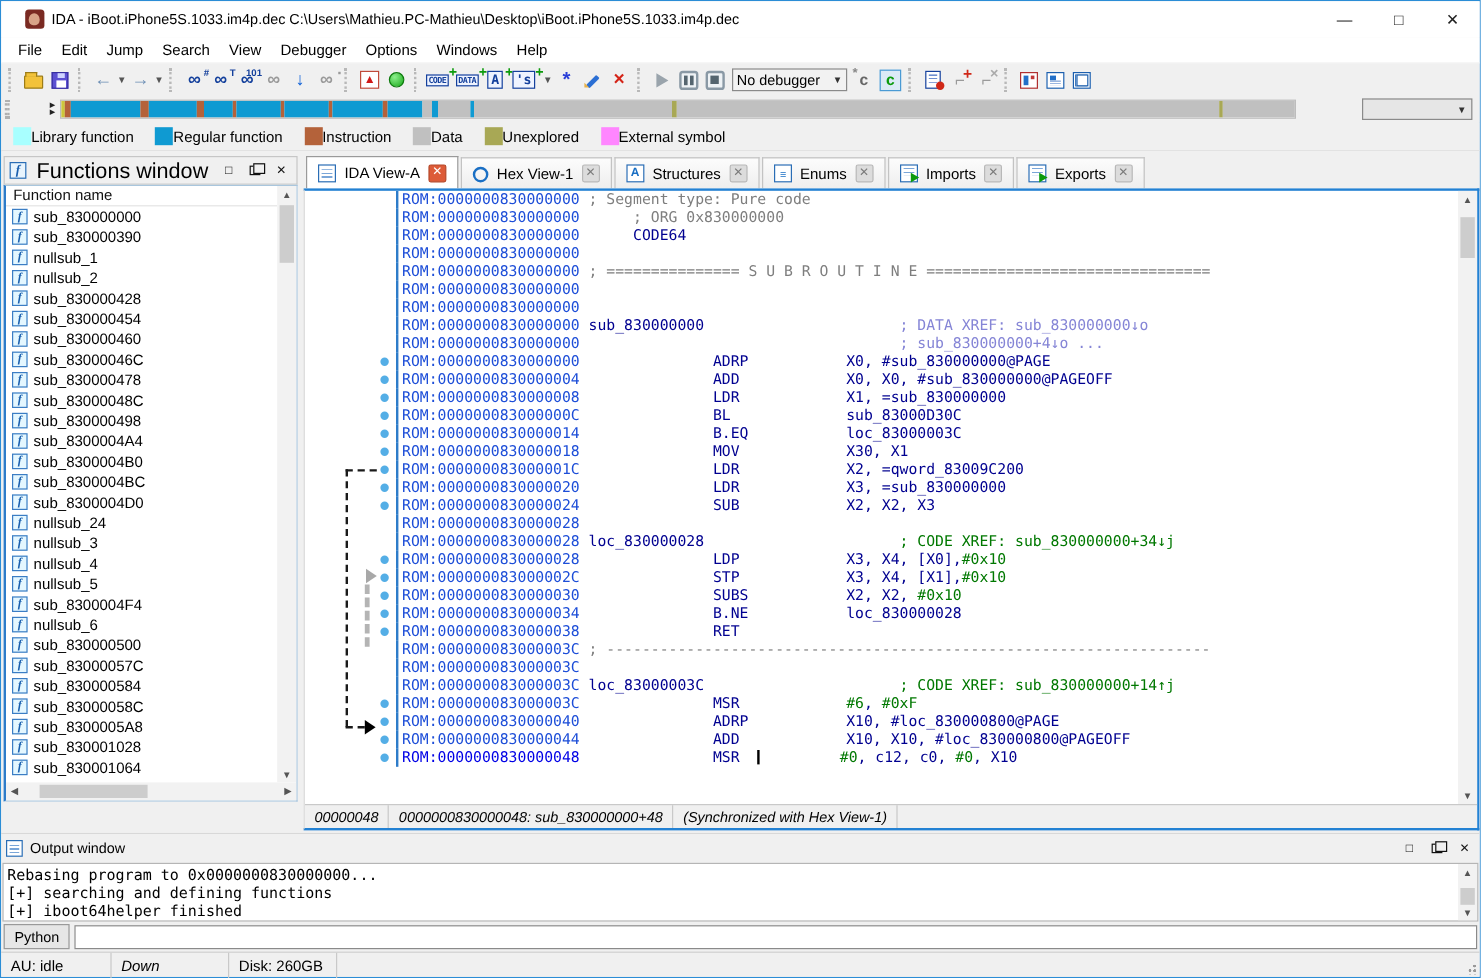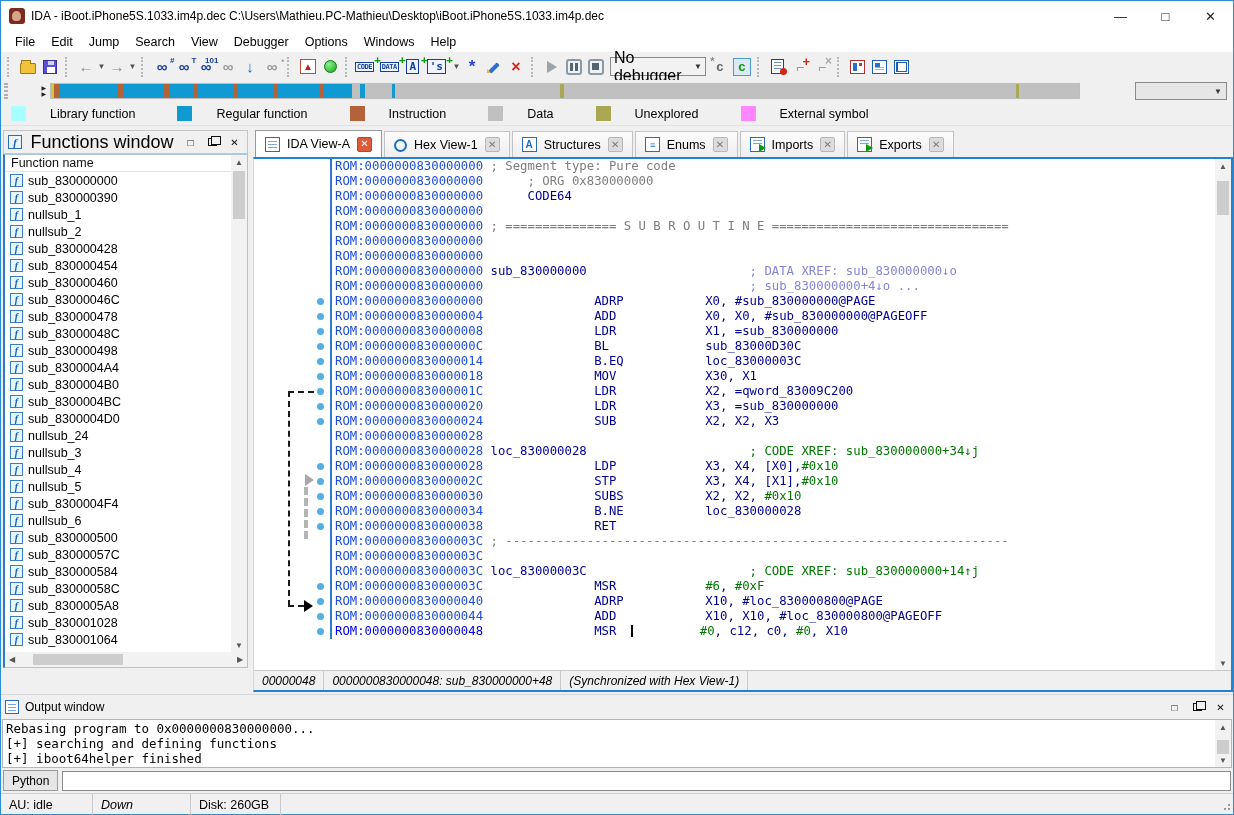"IDA - iBoot.iPhone5S.1033.im4p.dec" .titlebar { padding-left: none -> 12px }
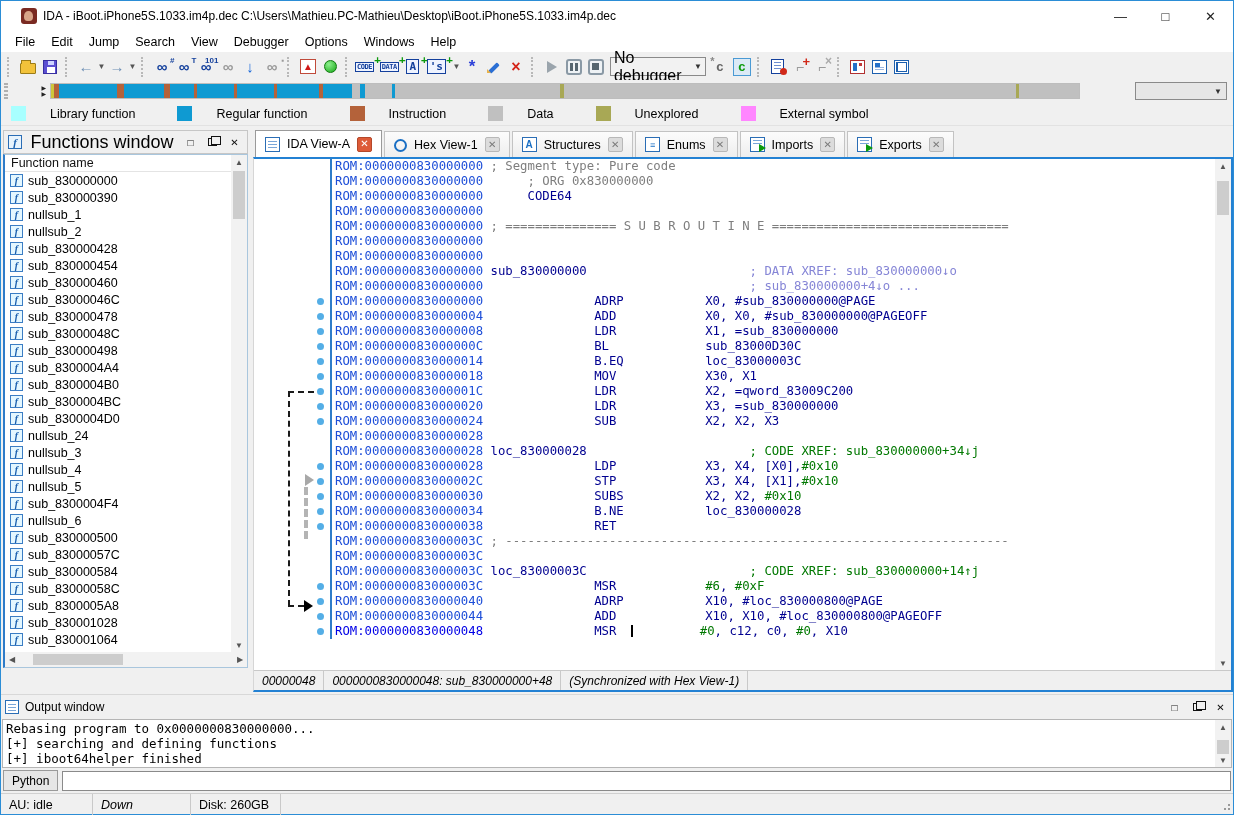"No debugger" .k-combo span { font-size: 16px -> 12px }
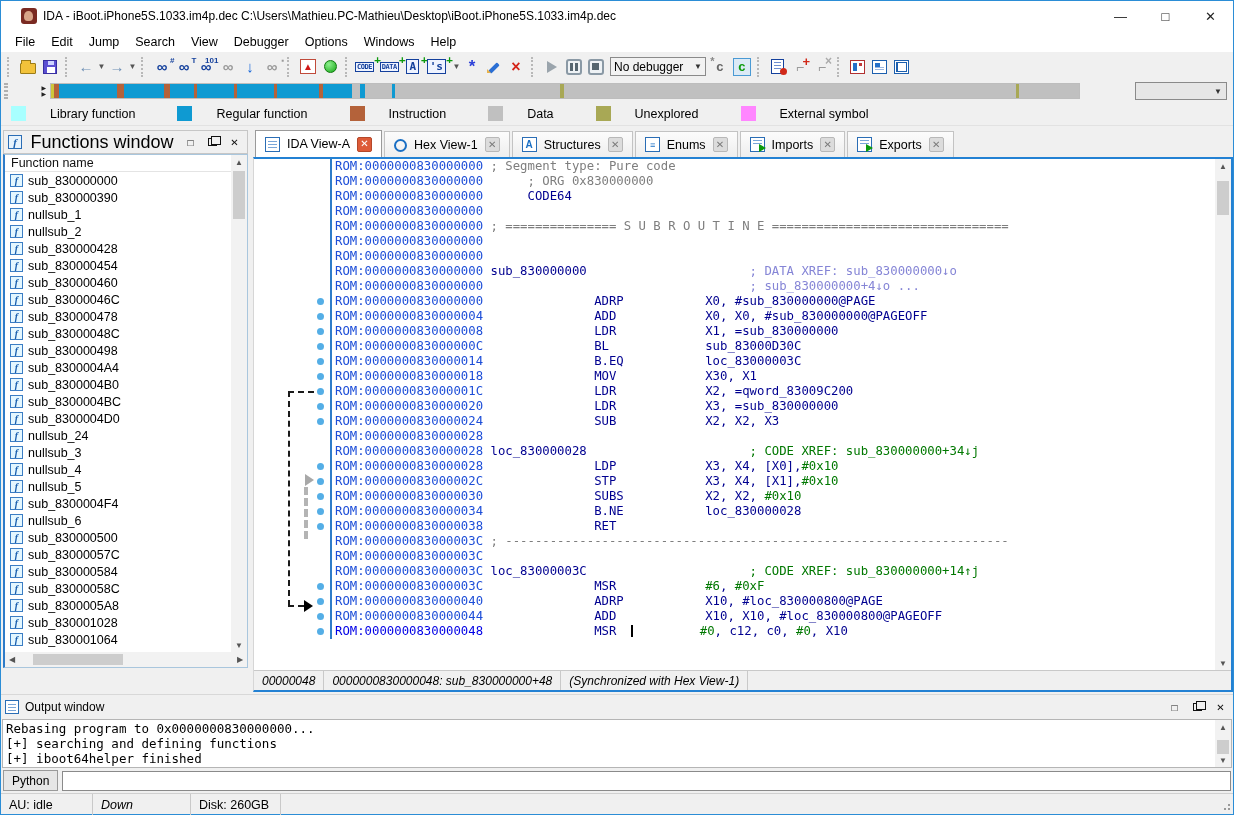"Library function" .legend { gap: 24px -> 0 }
